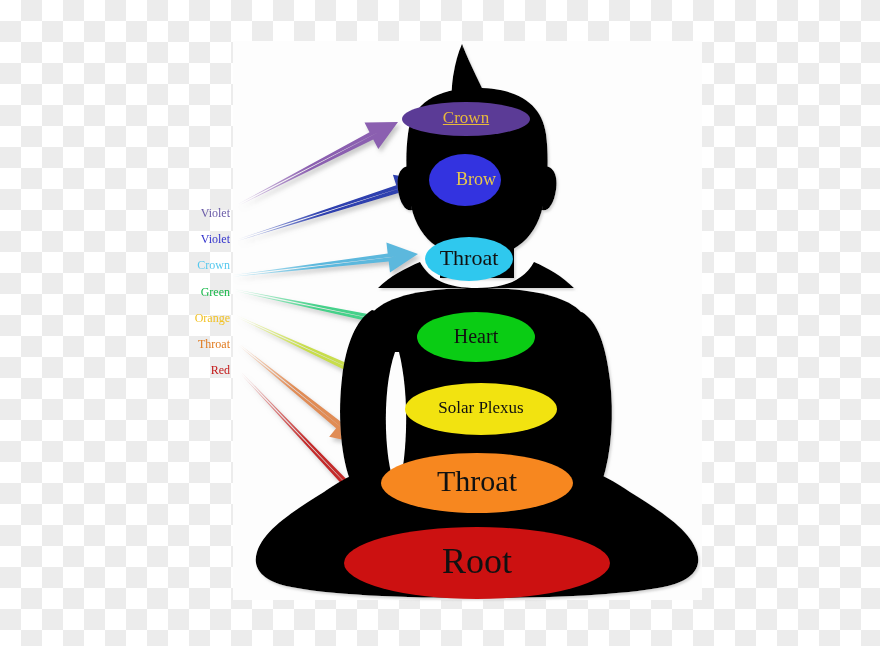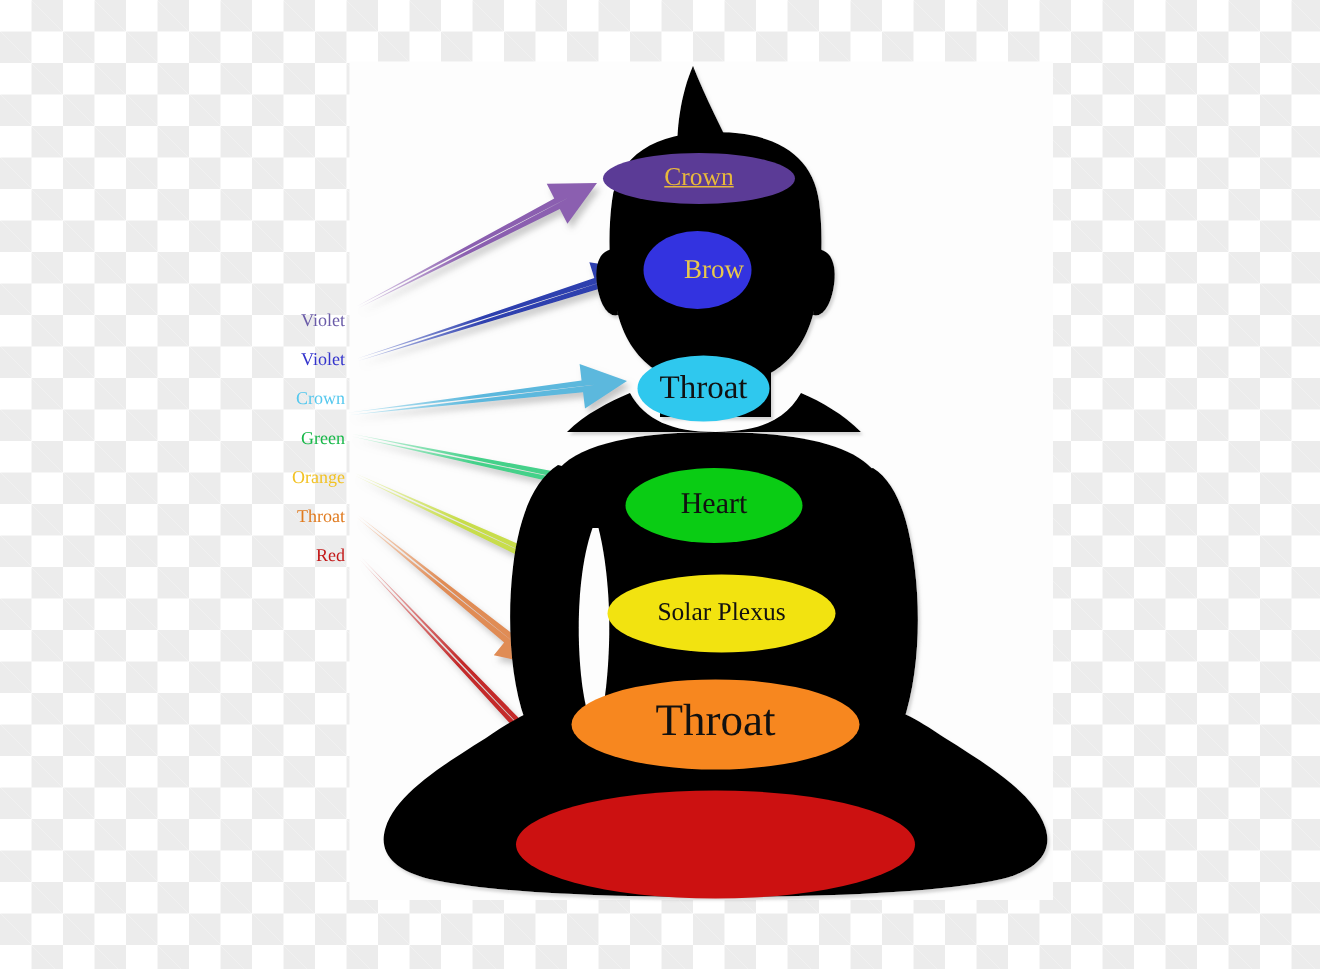"Root" div.chakra-label { html: none -> <div>Root</div> }
